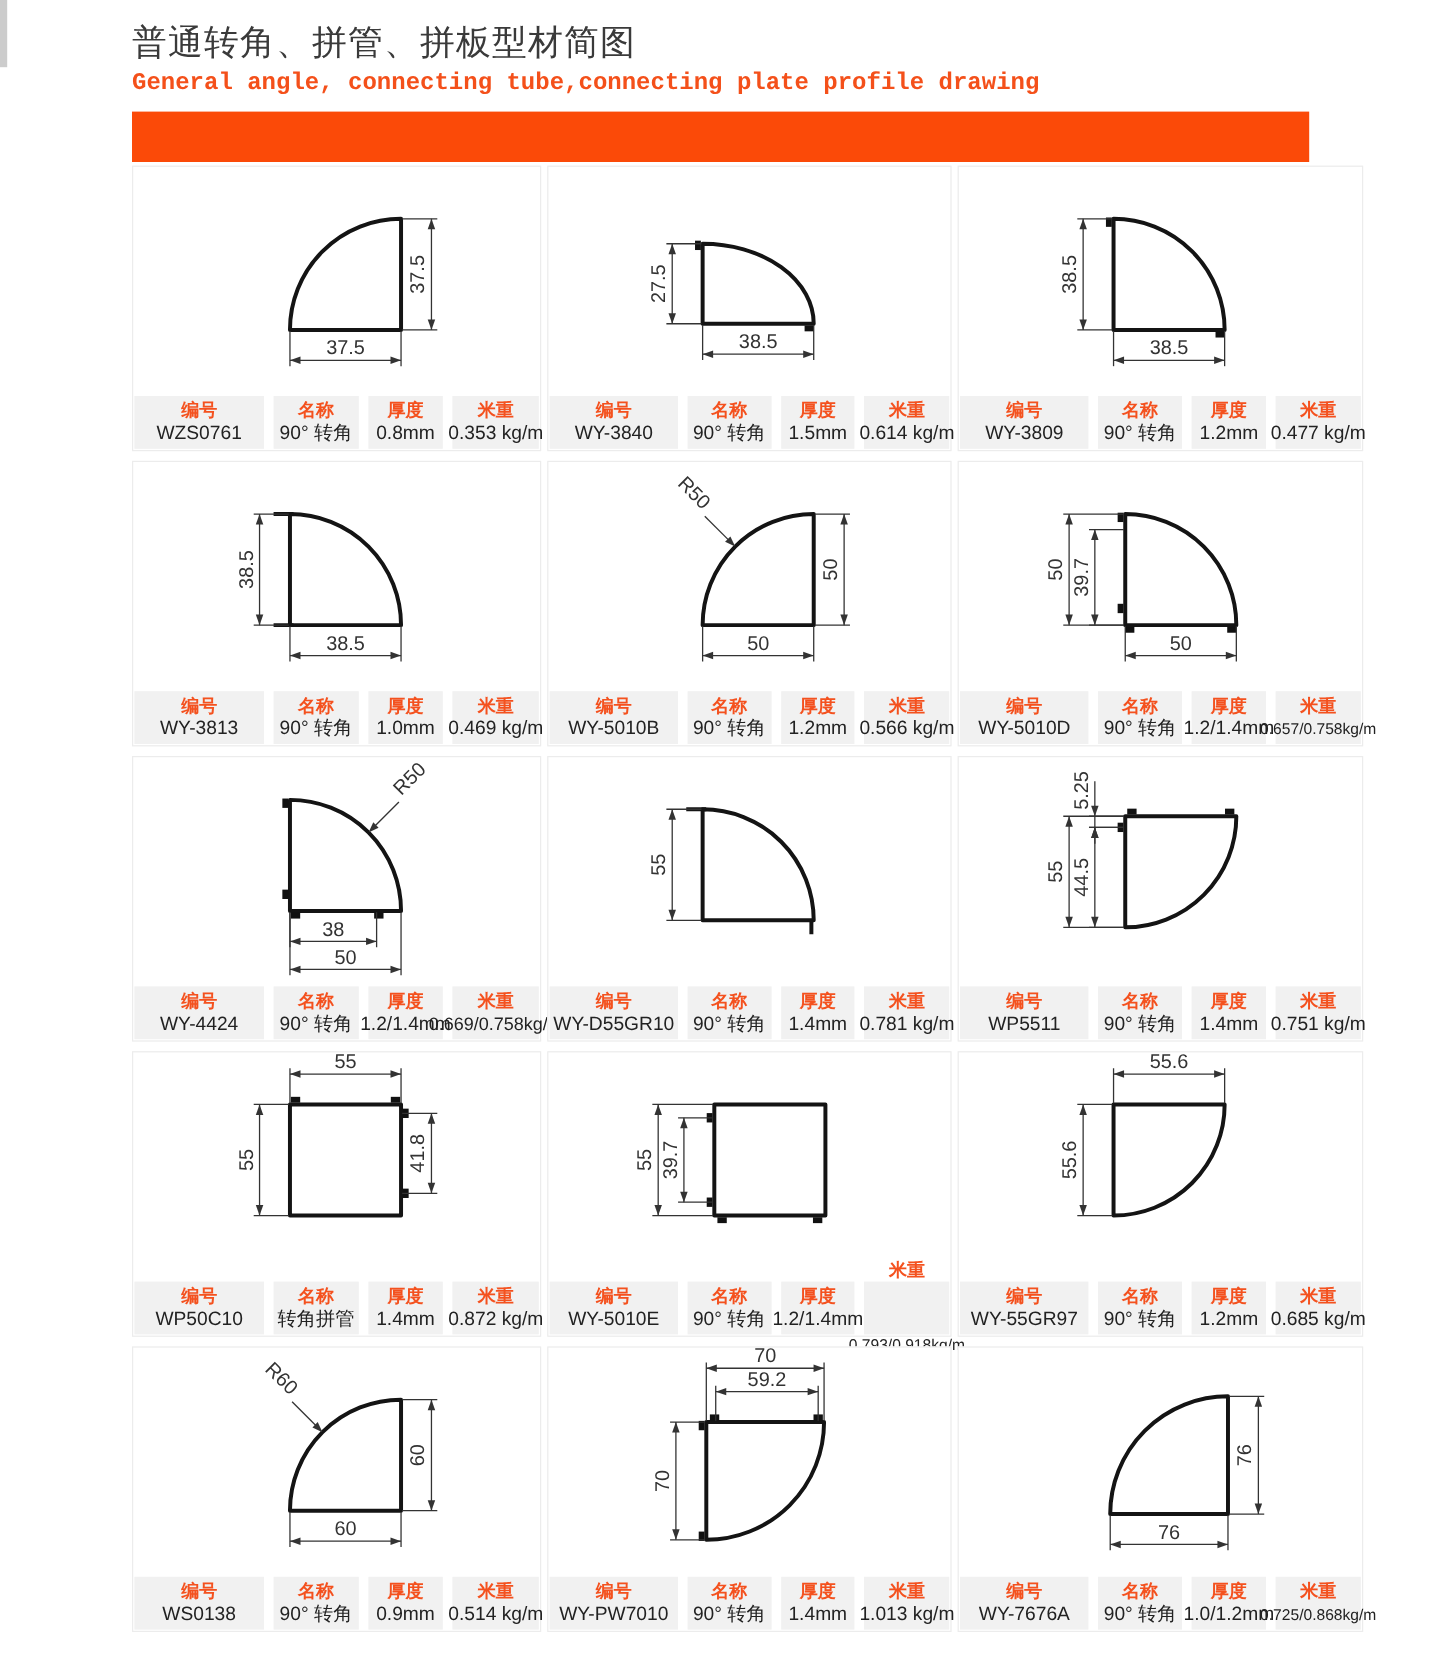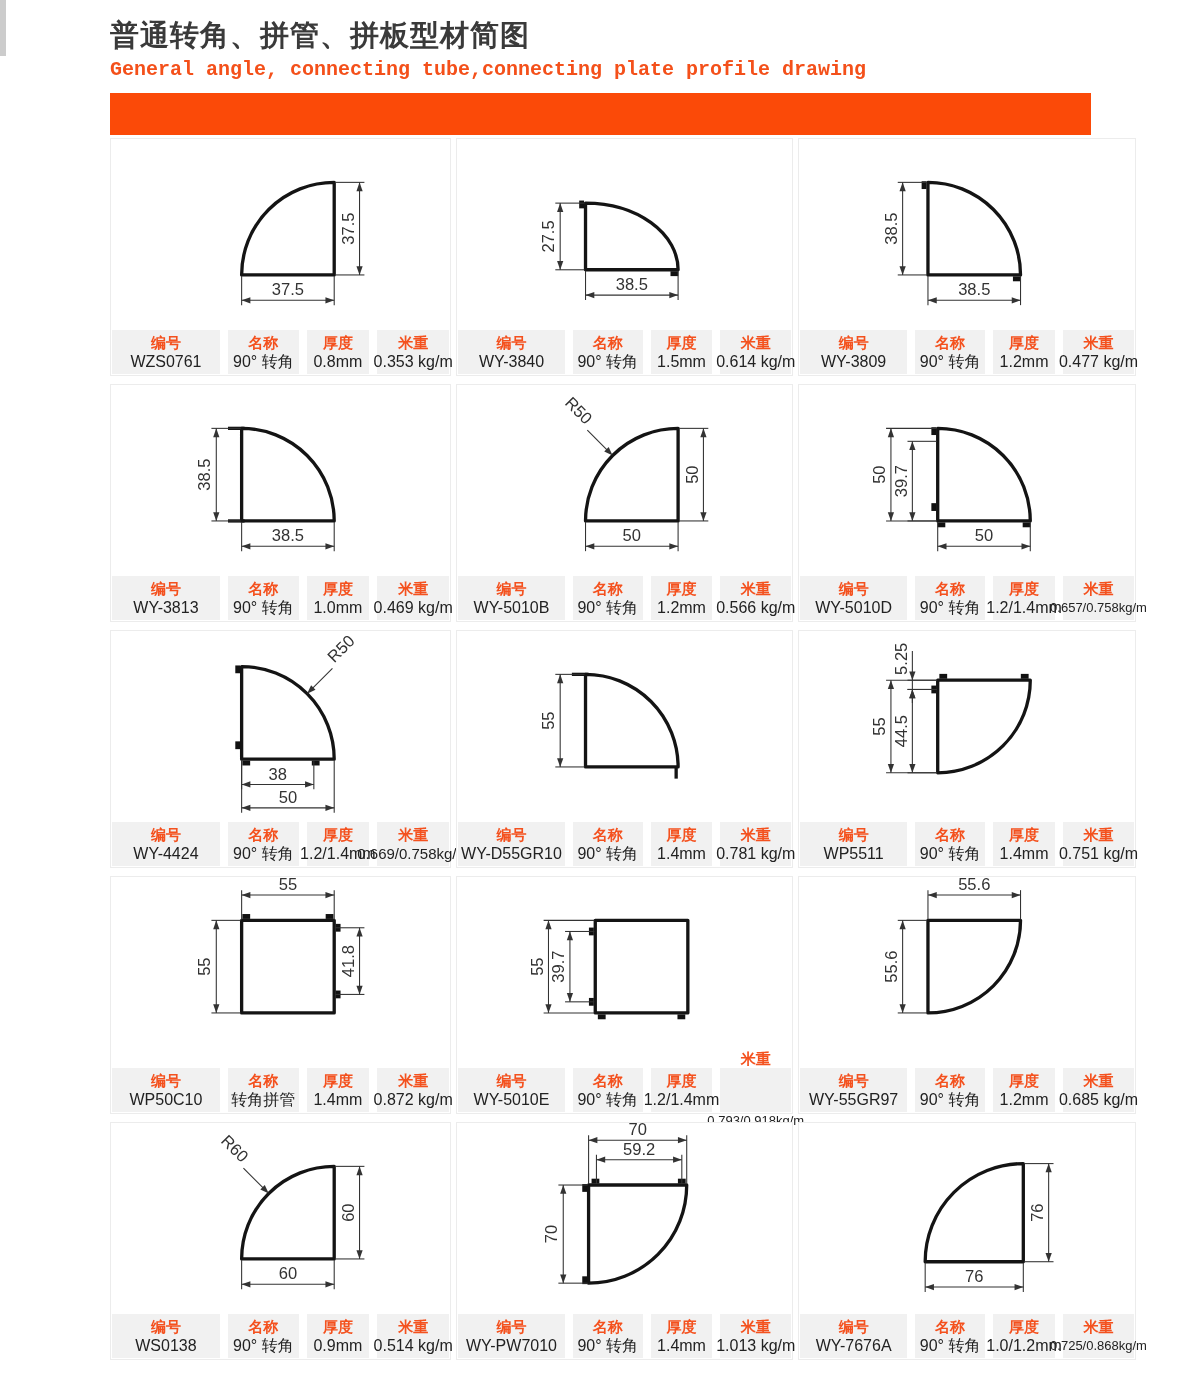"普通转角、拼管、拼板型材简图" .page-title { font-weight: bold -> normal }
